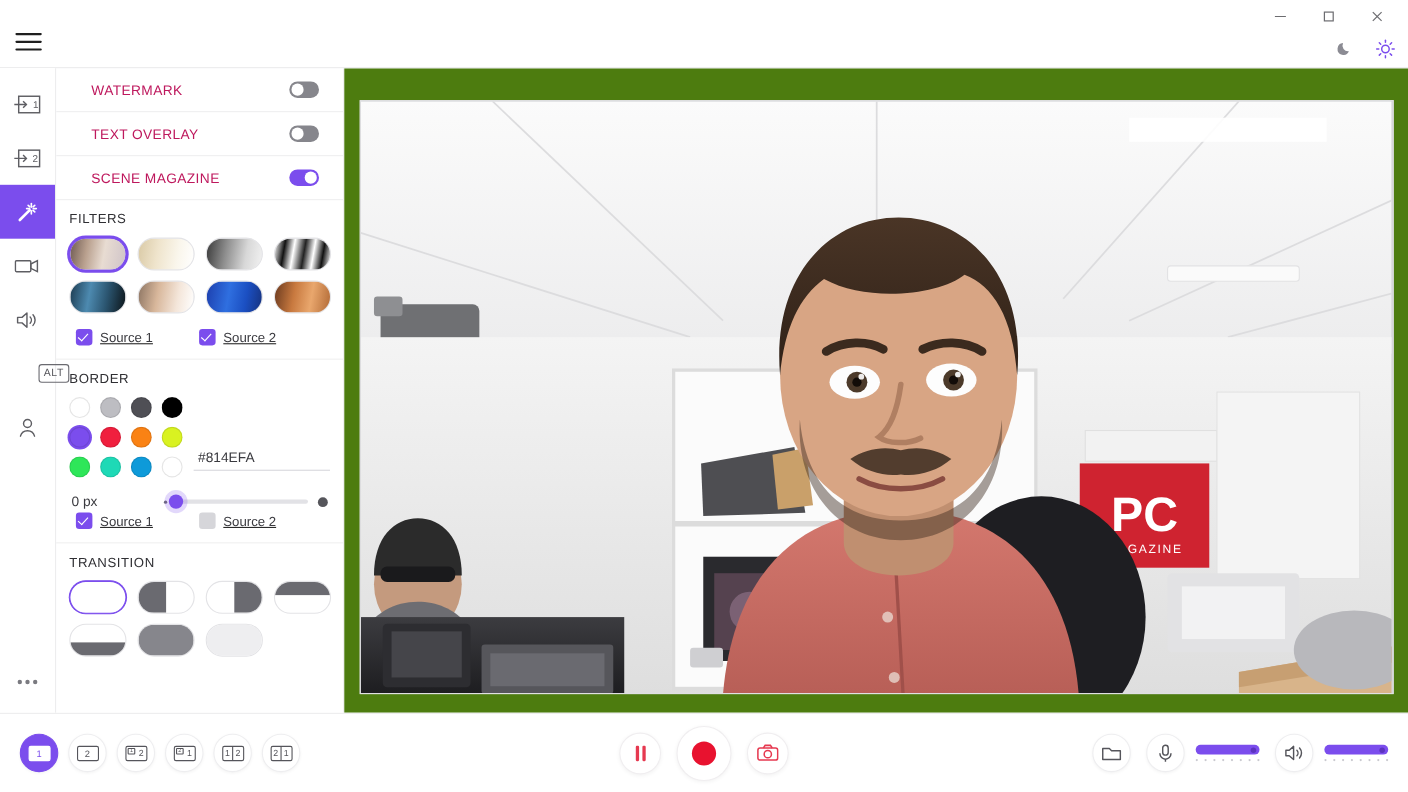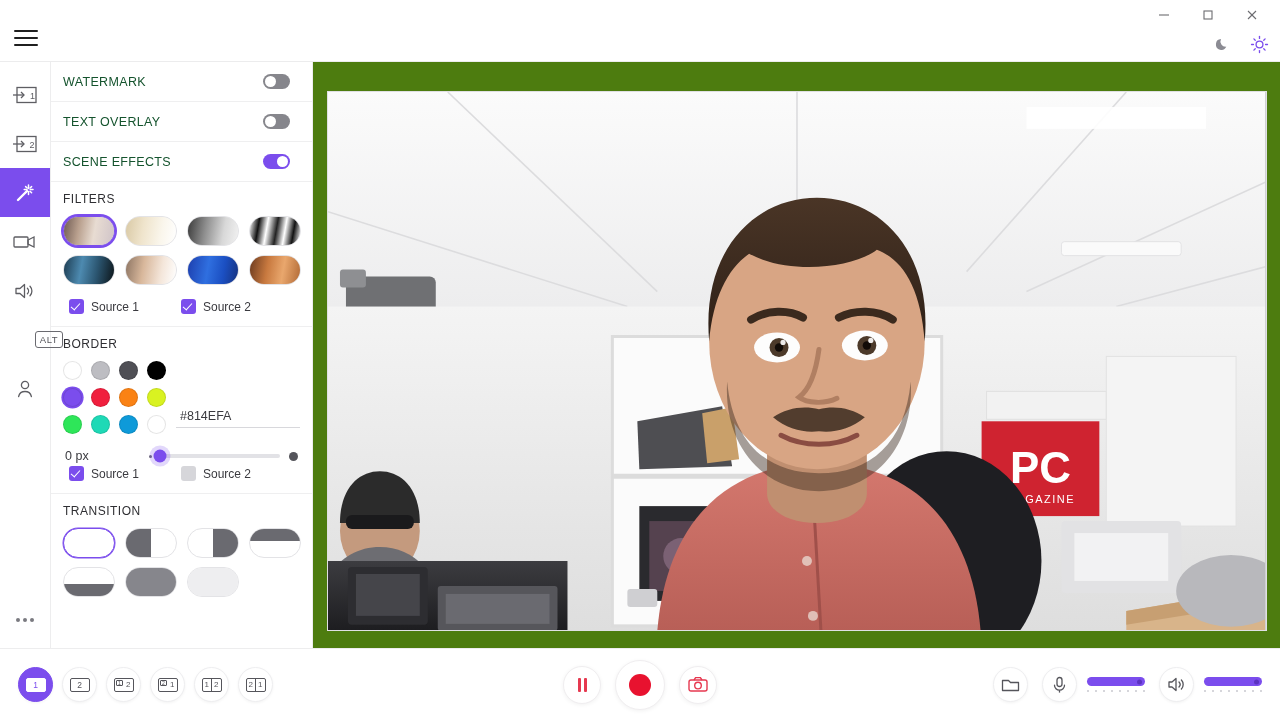"WATERMARK" .toggle-row .label { color: #14532d -> #be185d; margin-left: none -> 20px }
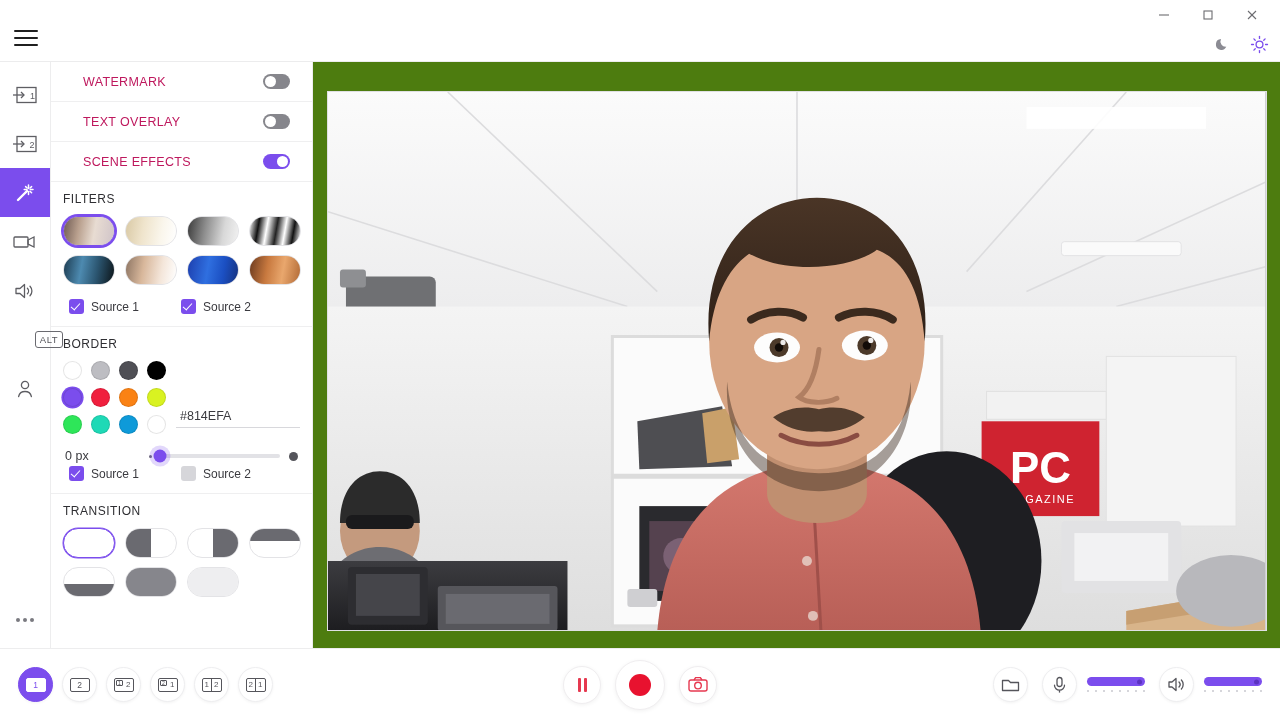"SCENE EFFECTS" span.label { text: EFFECTS -> MAGAZINE }
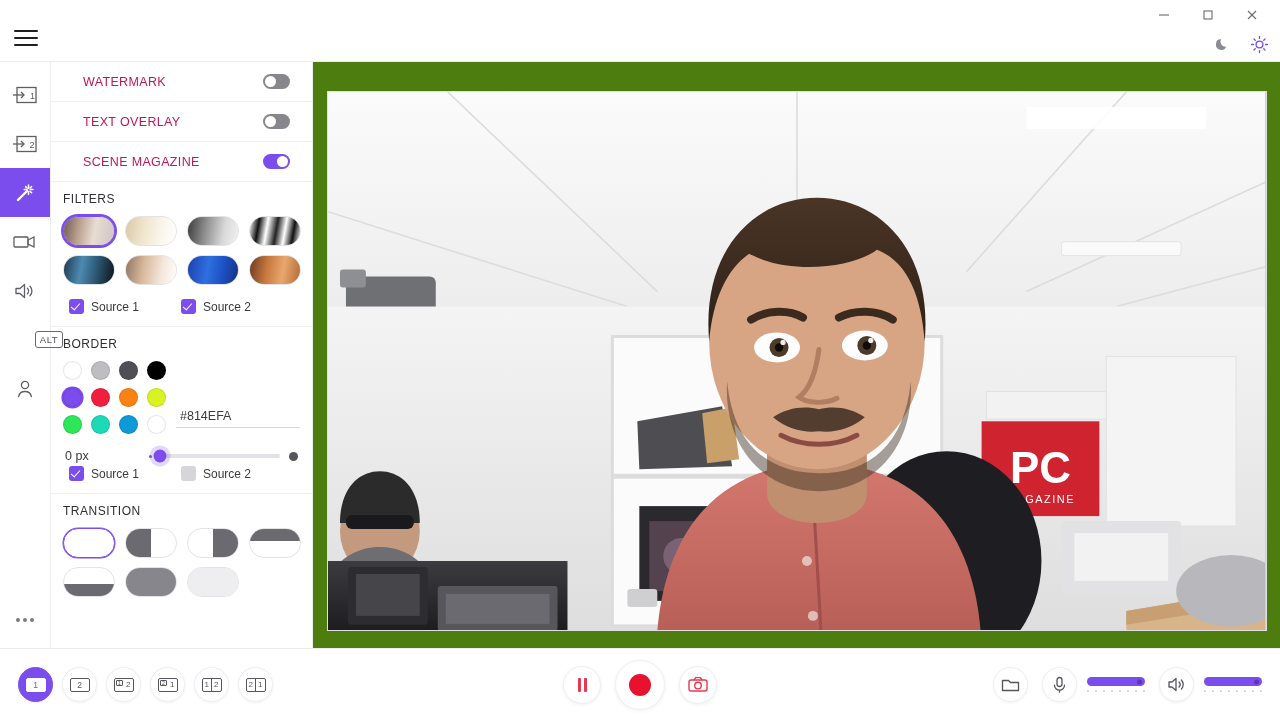"Source 1" .src { text-decoration: none -> underline }
